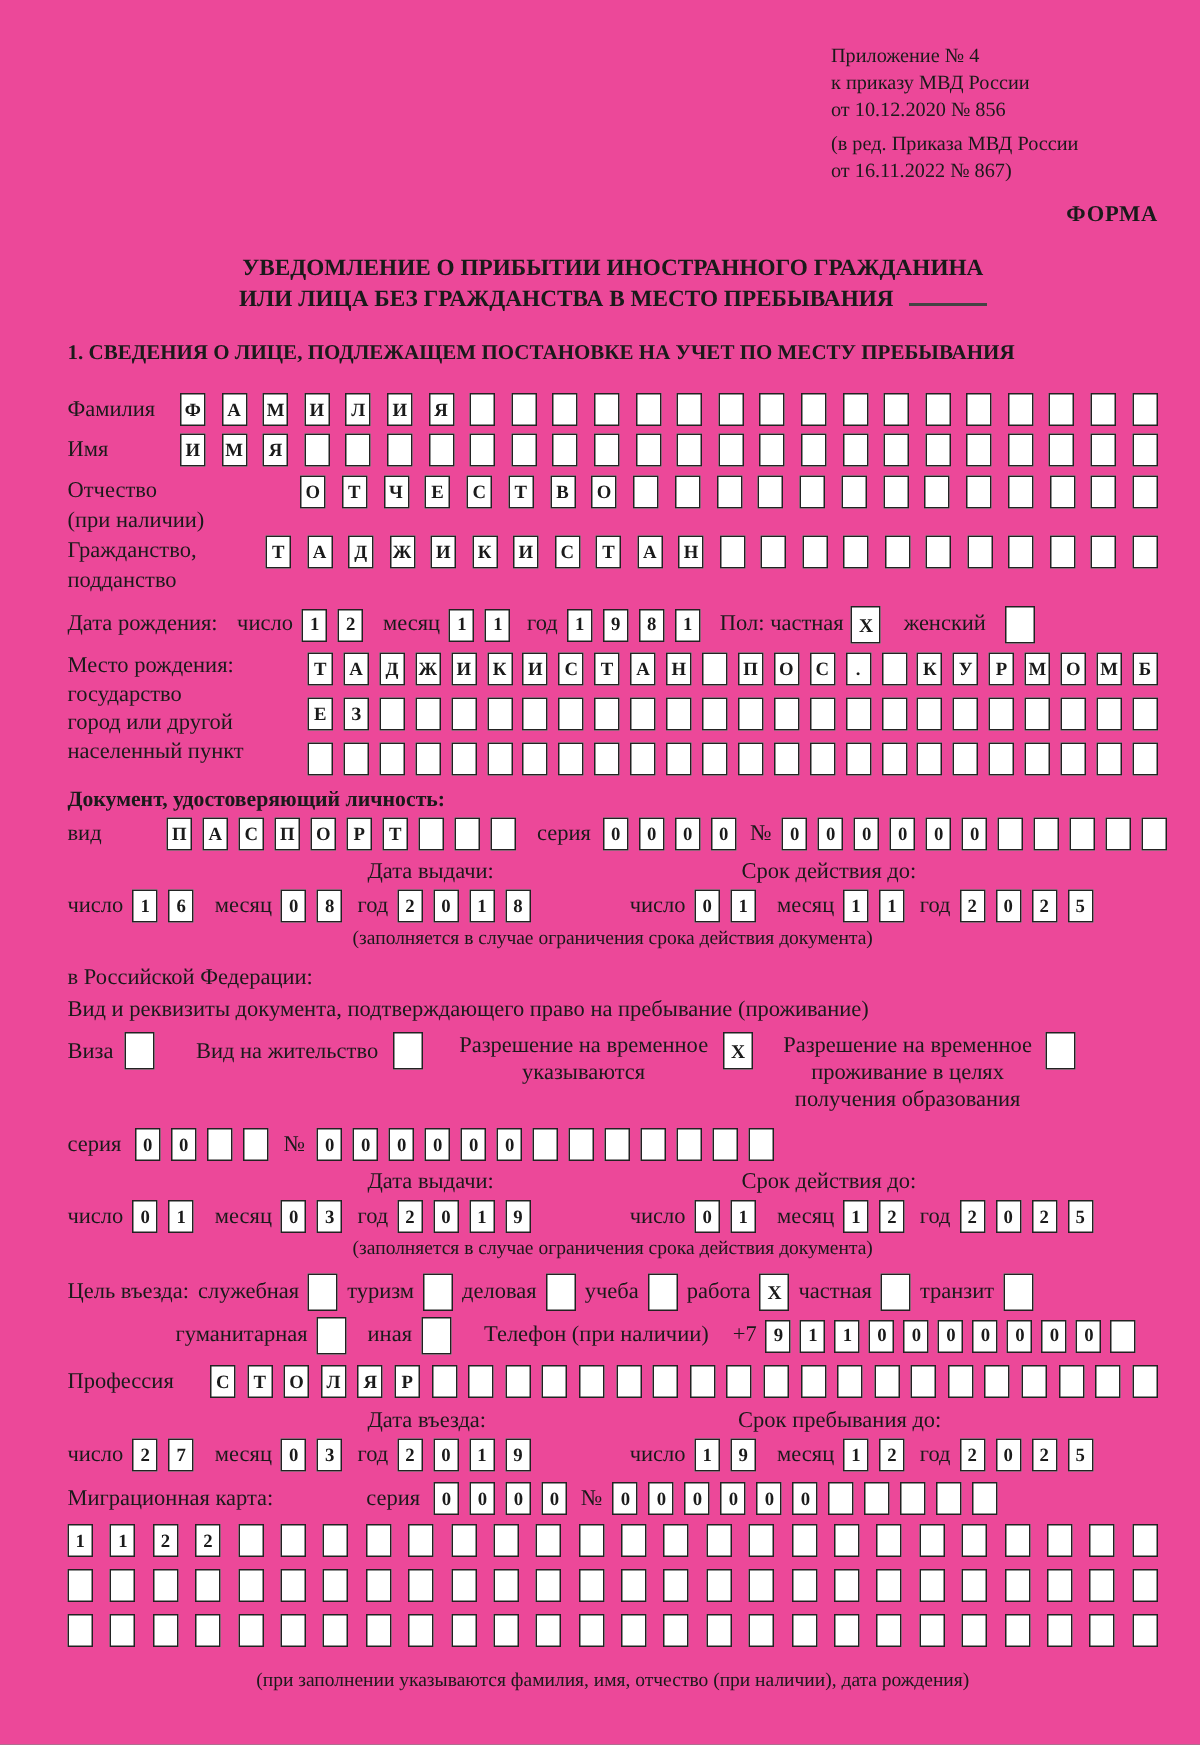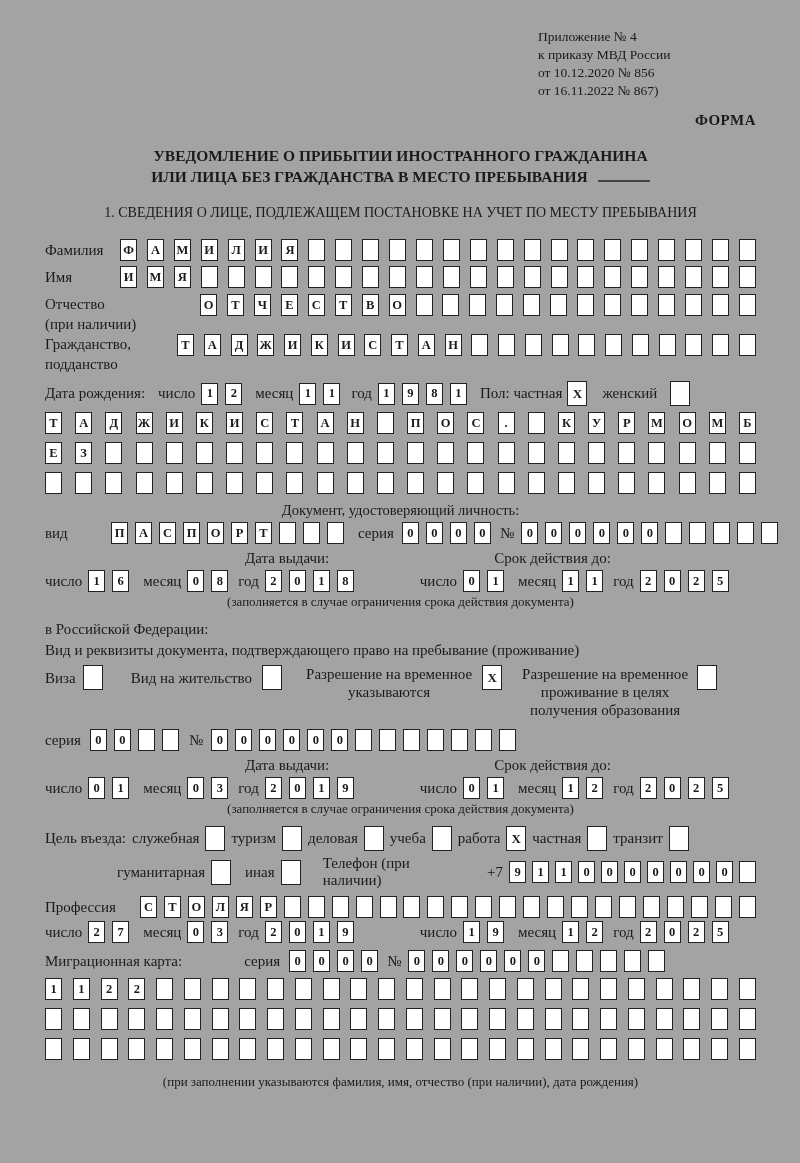"Приложение № 4" .page { background: #a3a3a3 -> #ec4899; padding: 28px 44px 0 45px -> 28px 28px 0 45px }
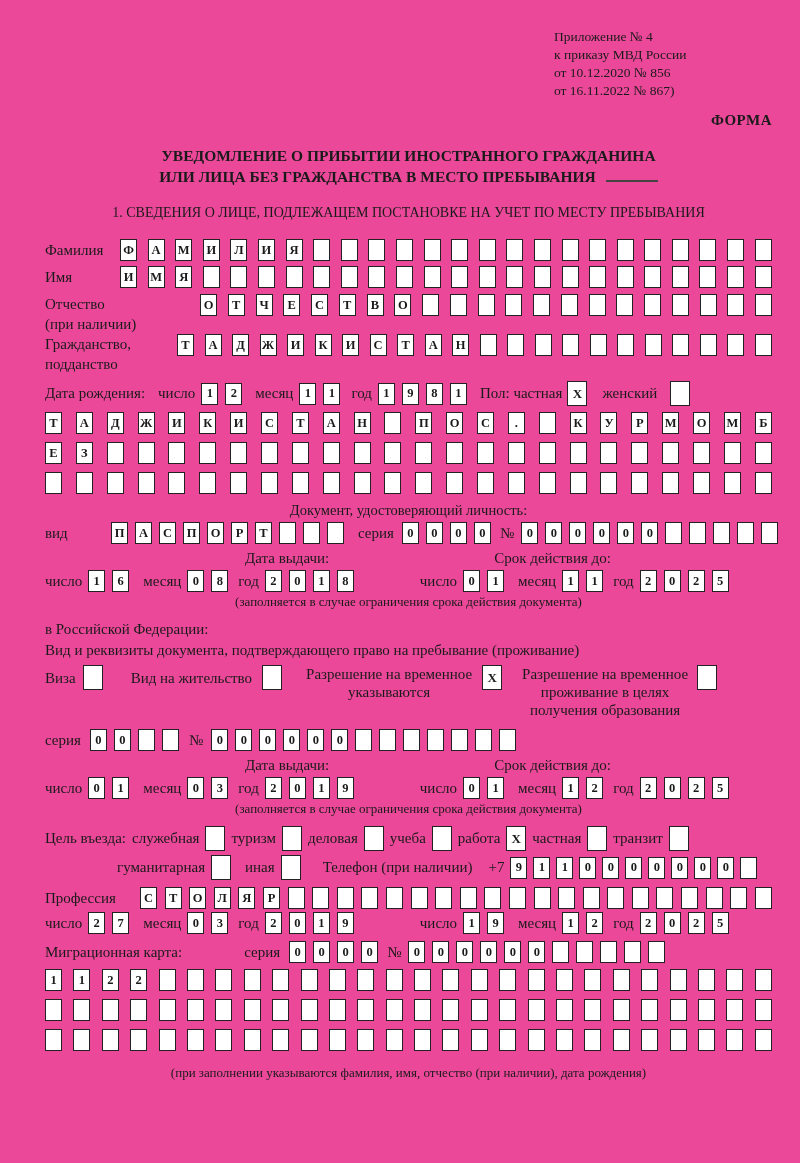"(в ред. Приказа МВД России" div.gap { html: none -> <div>(в ред. Приказа МВД России</div> }
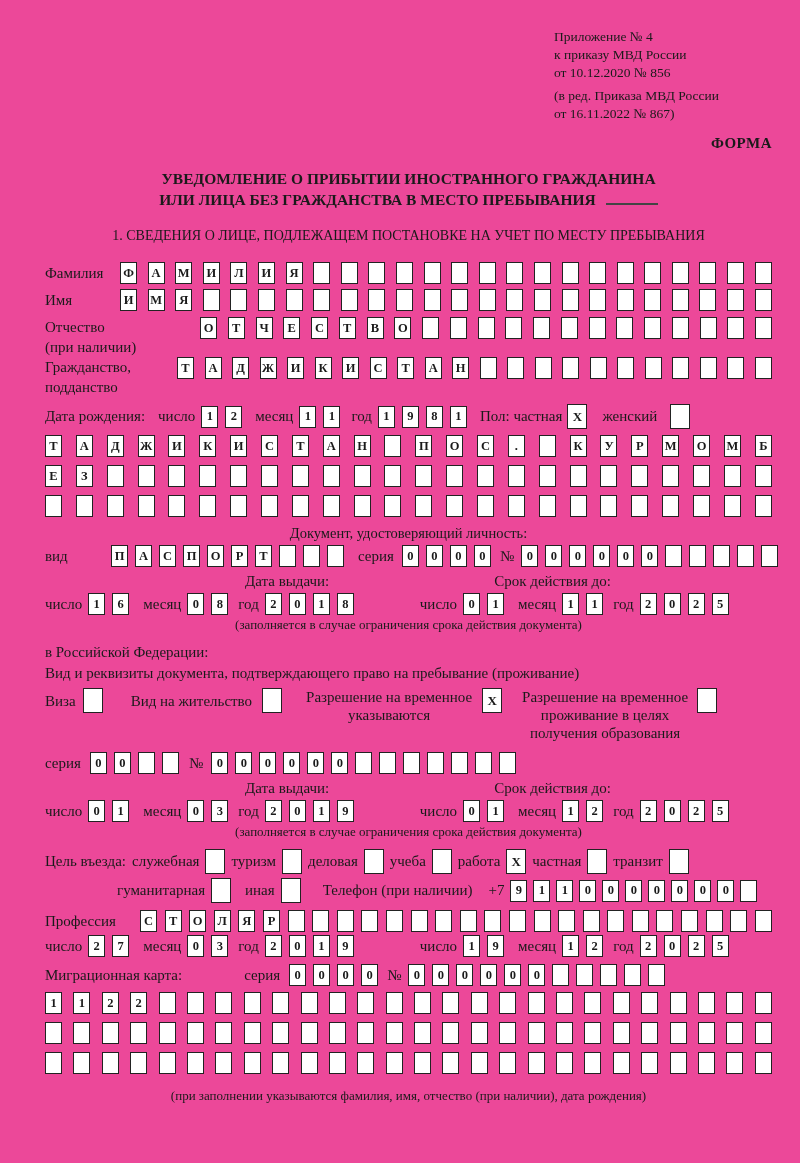"1. СВЕДЕНИЯ О ЛИЦЕ, ПОДЛЕЖАЩЕМ" .h1 { font-weight: normal -> bold; text-align: center -> none }
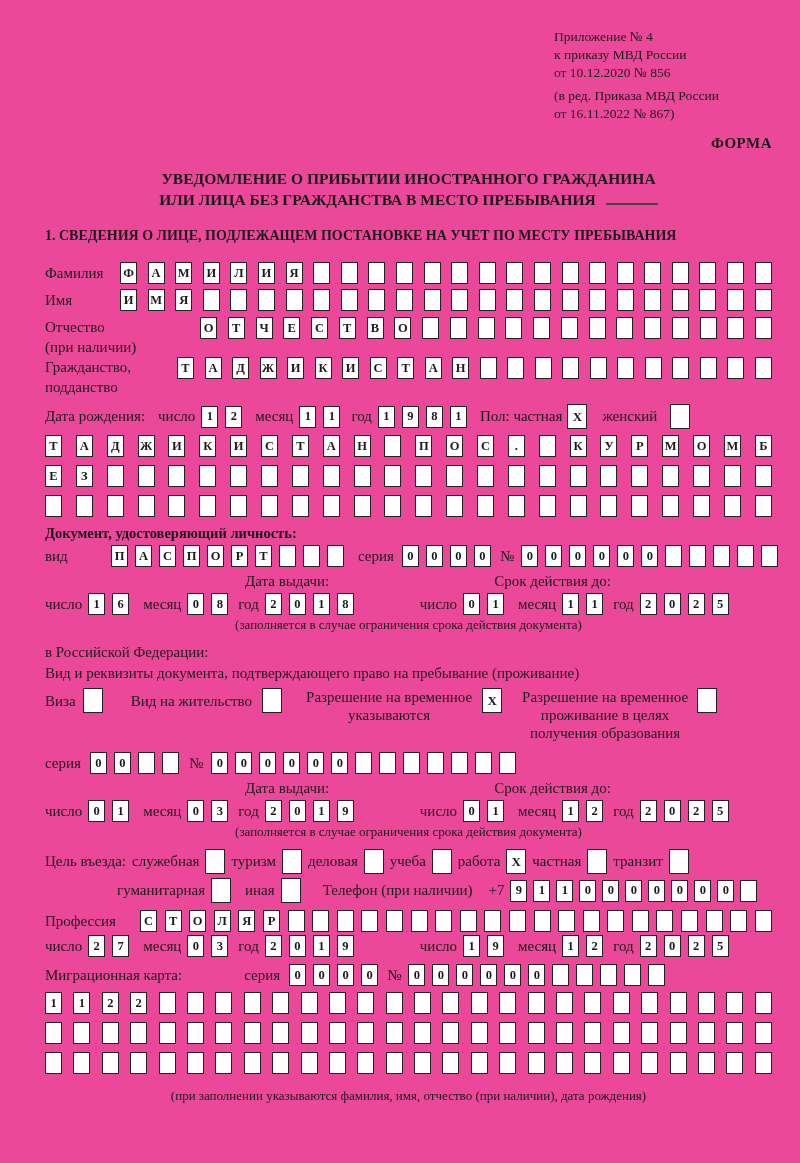"Место рождения:" span.lblcol { html: none -> <span> <div>Место рождения:</div> <div>государство</div> <div>город или другой</div> <div>населенный пункт</div> </span> }
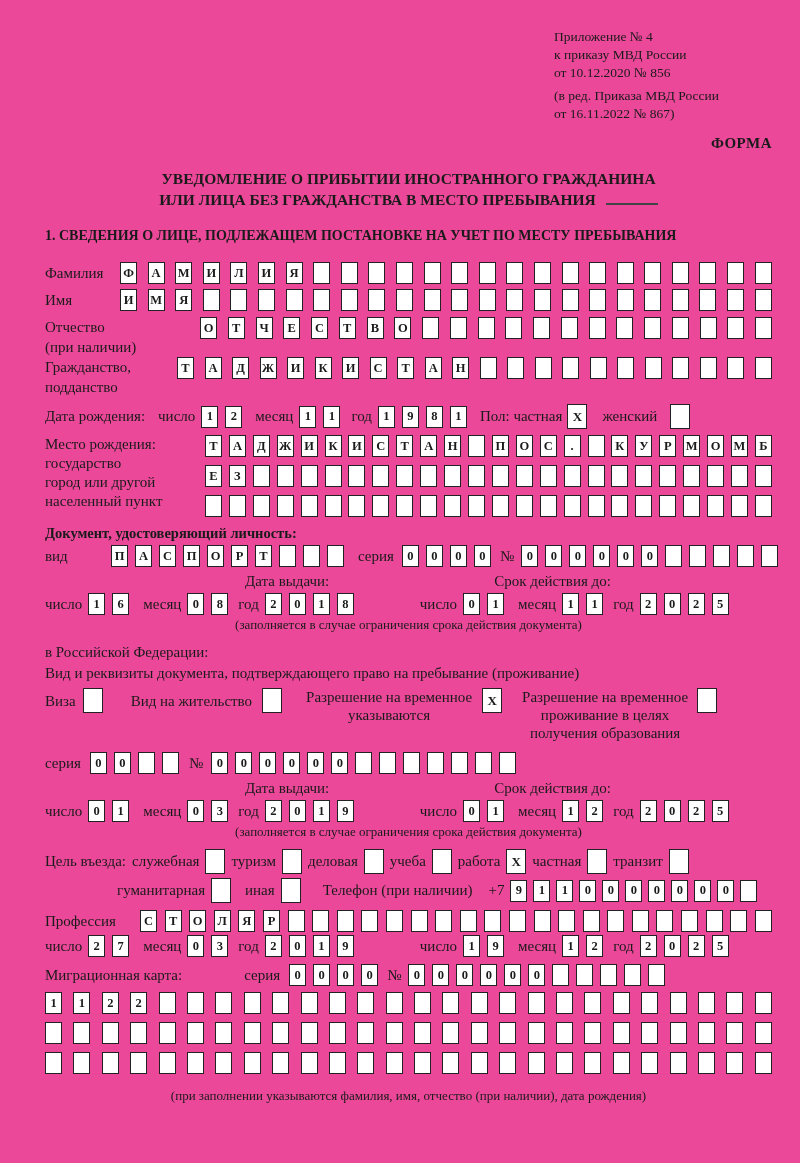"Дата въезда:" div.row { html: none -> <div> <span>Дата въезда:</span> <span>Срок пребывания до:</span> </div> }
